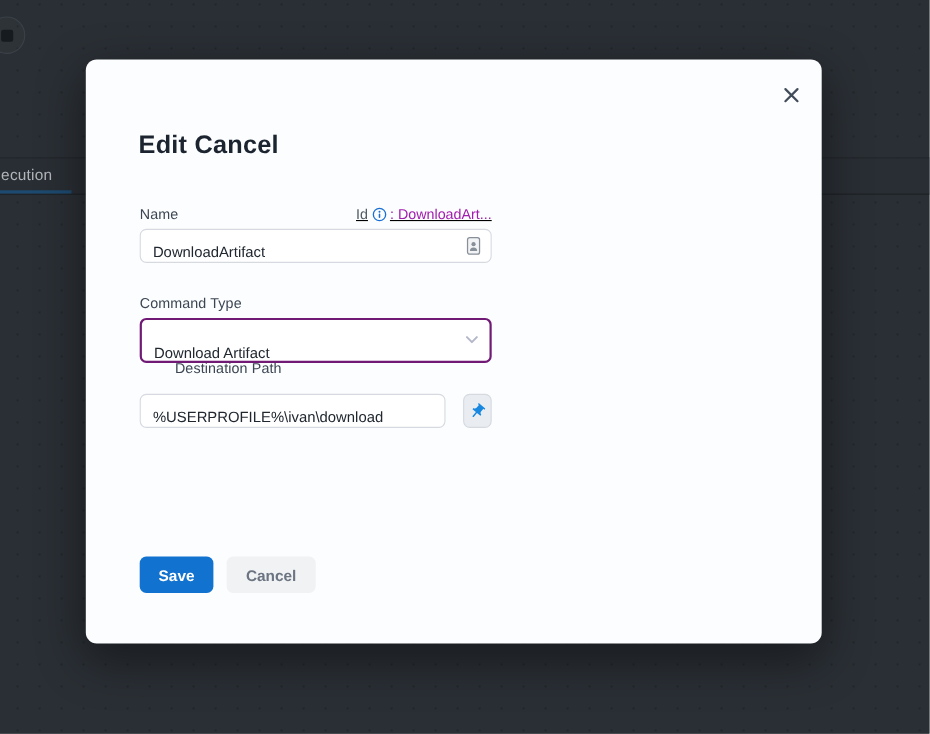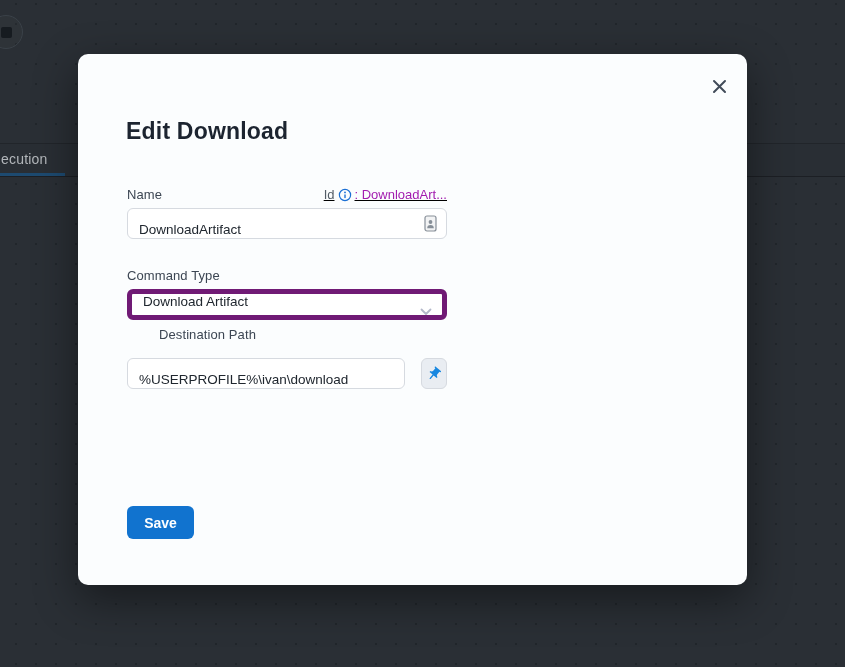"Edit Download" h1.modal-title { text: Download -> Cancel }
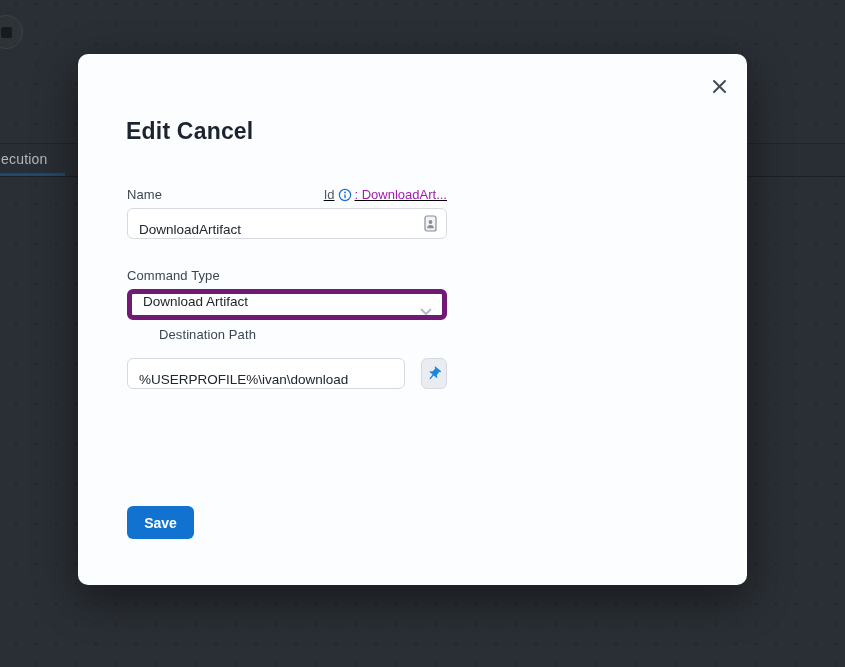"Download Artifact" .select { align-items: flex-start -> flex-end; border: 5px solid #701a75 -> 2px solid #701a75; height: 31px -> 41px }
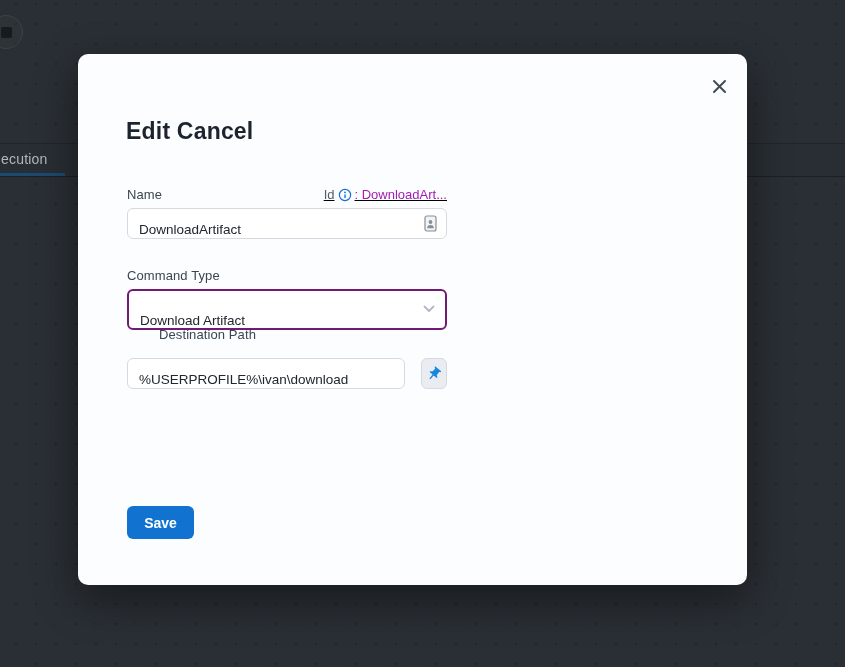"Cancel" button.btn { html: none -> <button>Cancel</button> }
